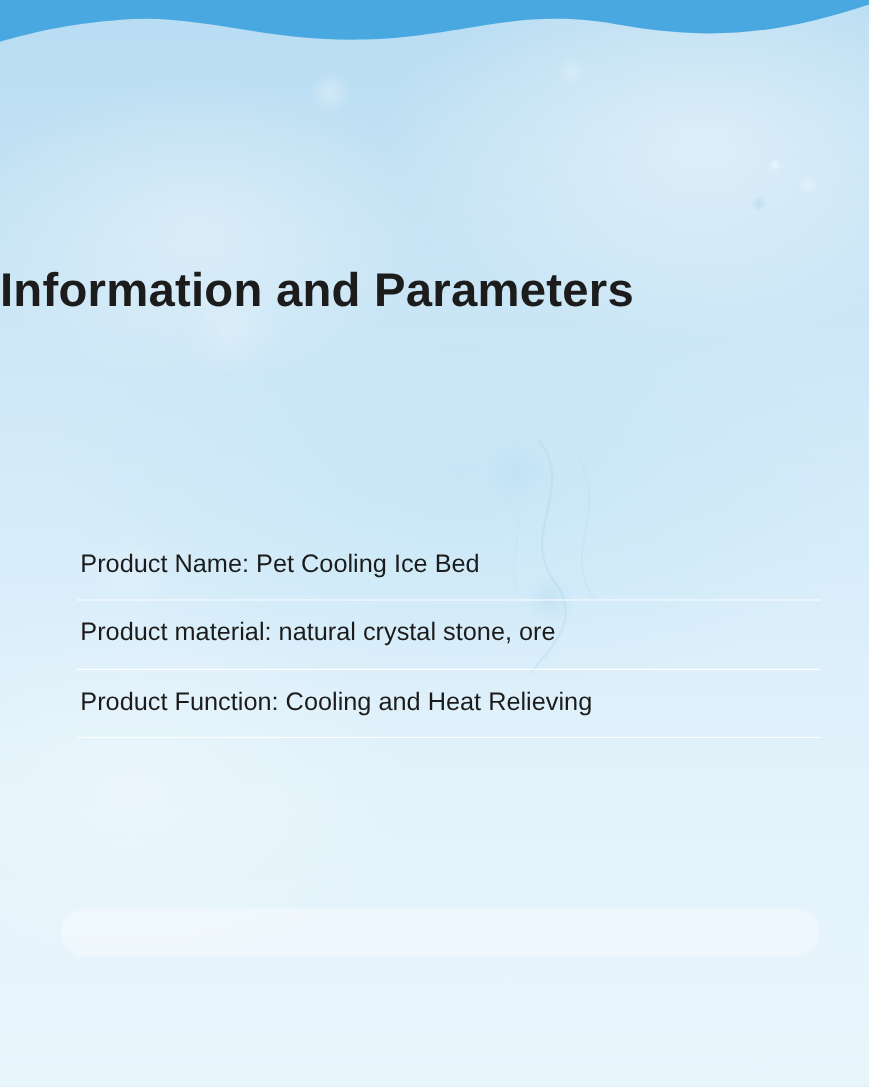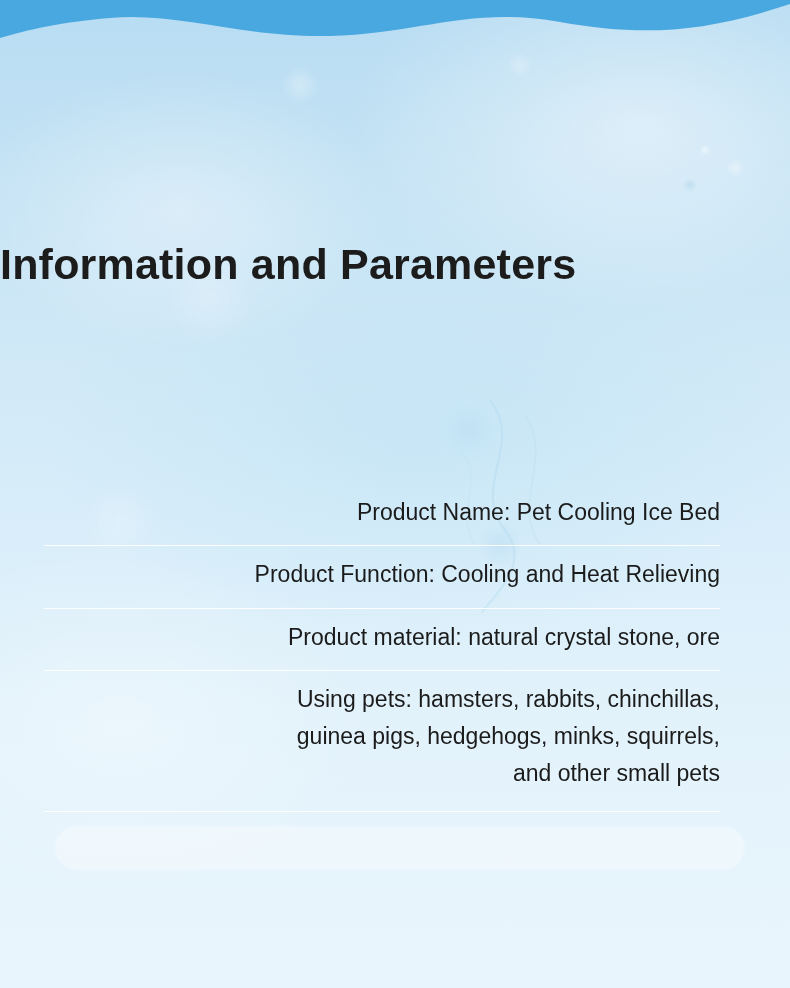"Product Name: Pet Cooling Ice" .spec-list { left: 44px -> 70px; text-align: right -> none }
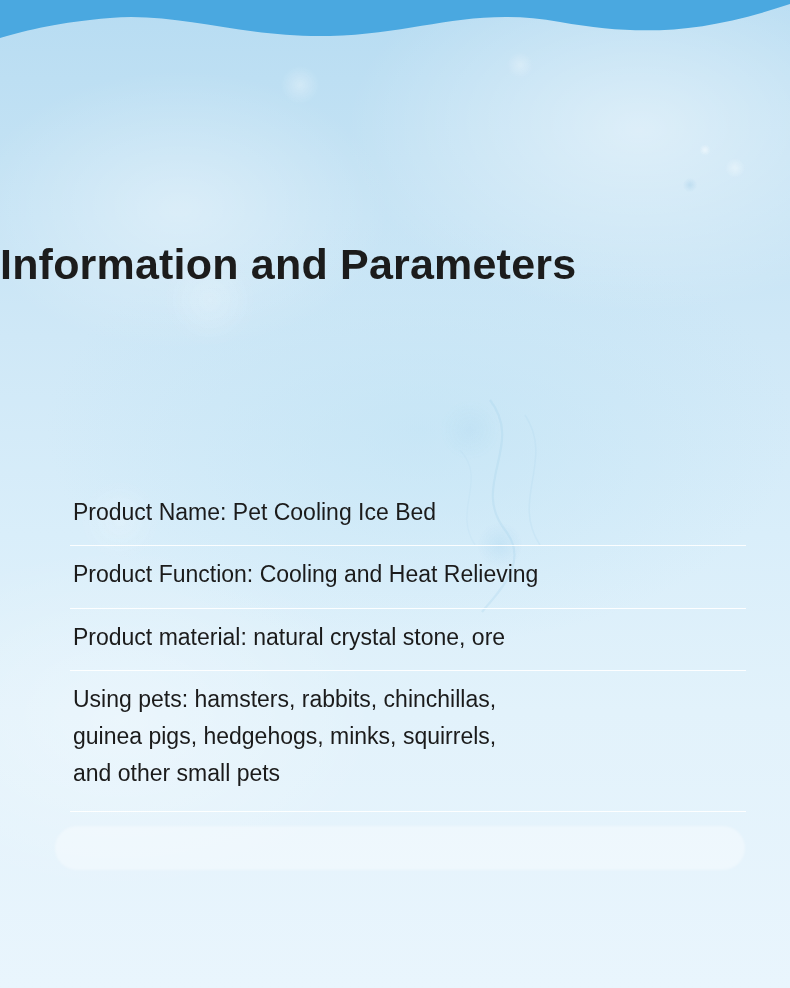"Product Function: Cooling and Heat" div.spec-row { order: before "Product material: natural crystal stone," -> after "Product material: natural crystal stone," }
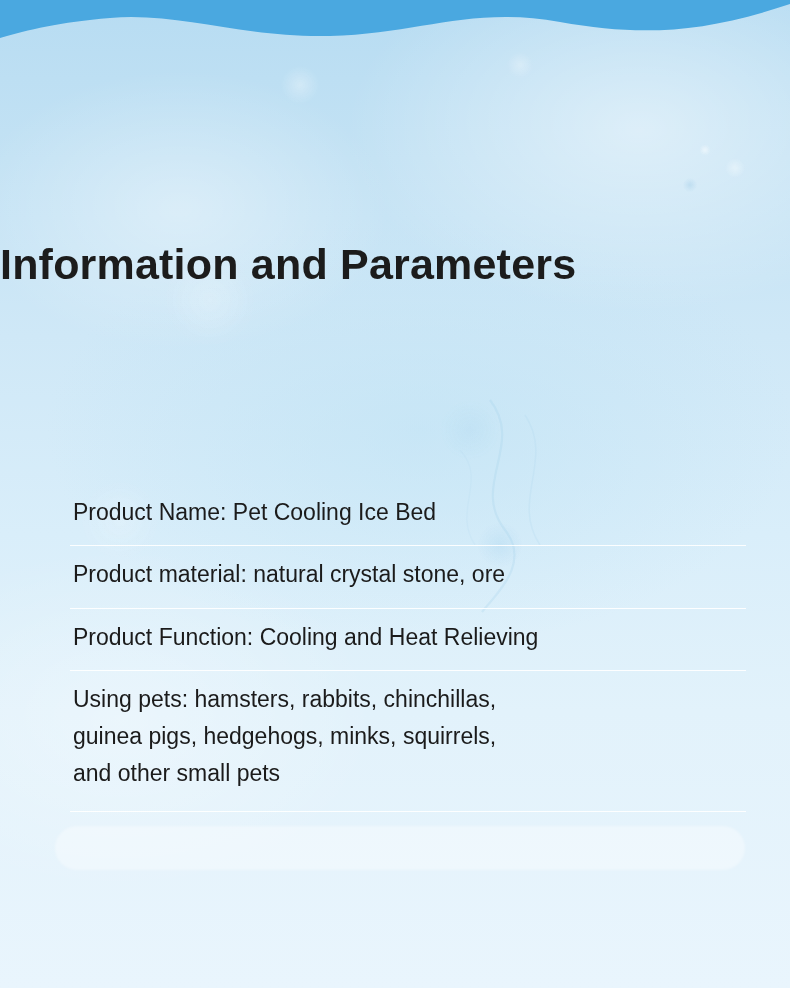"Using pets: hamsters, rabbits," div.spec-row { html: <div> <div>Using pets: hamsters, rabbits, chinchillas, guinea pigs, hedgehogs, minks, squirrels, and other small pets</div> </div> -> none }
